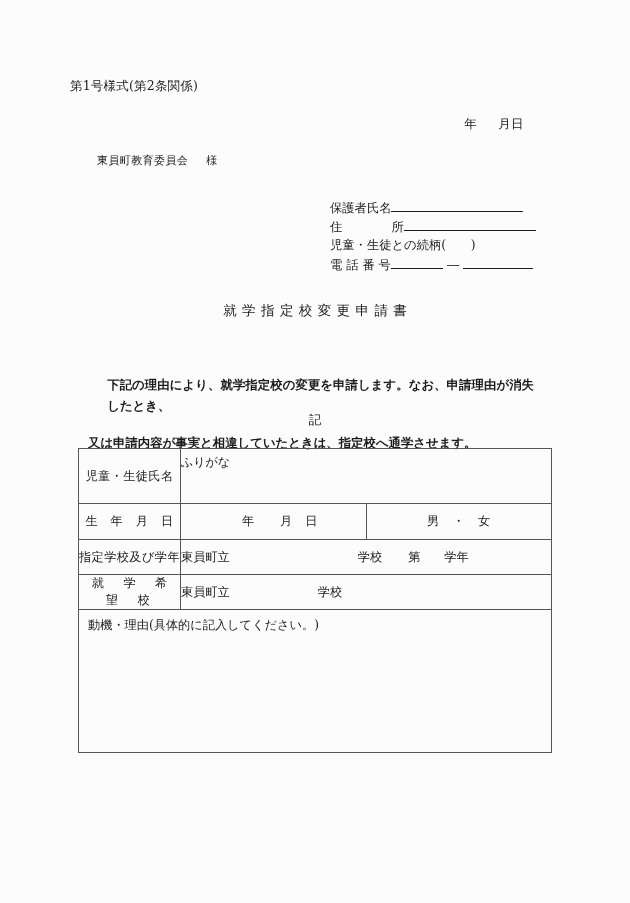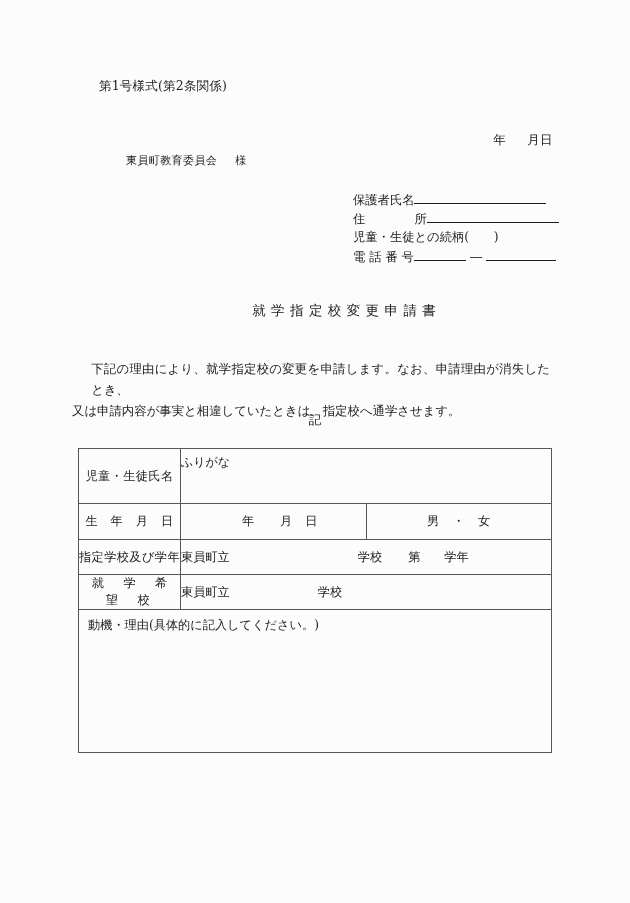"第1号様式(第2条関係)" .nowrap { margin-left: 29px -> none }
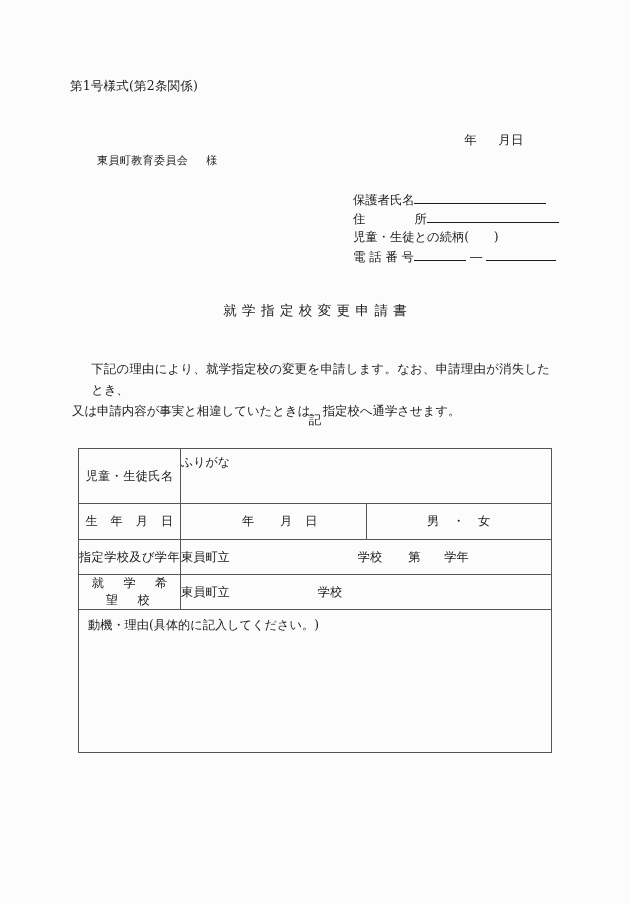"年 月日" .date-line { top: 132px -> 116px }
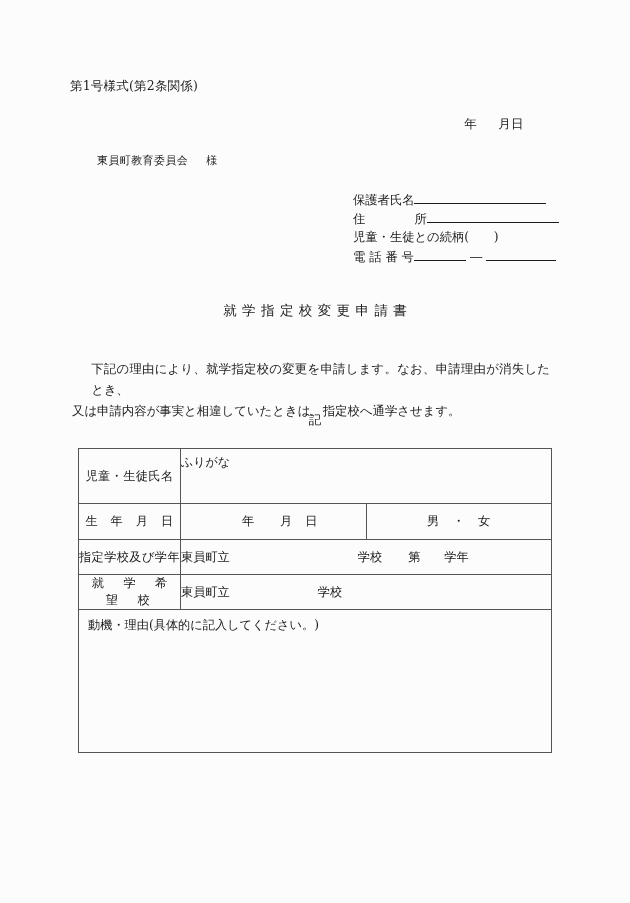"保護者氏名" .guardian { margin-left: 23px -> none; top: 190px -> 198px }
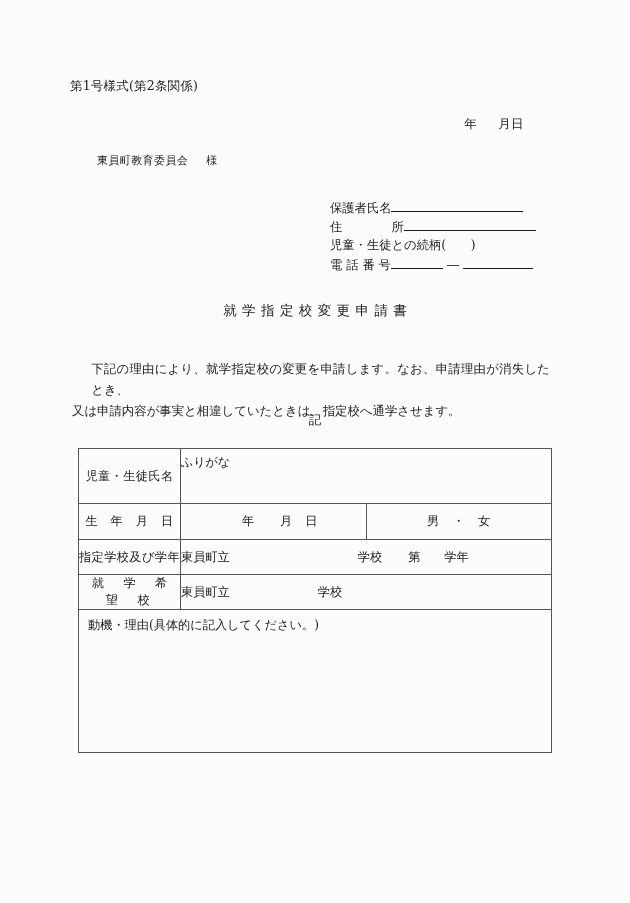"下記の理由により、就学指定校の変更を申請します。なお、申請理由が消失したとき、" .body-text p { font-weight: none -> bold; margin: 0 -> 16px }
